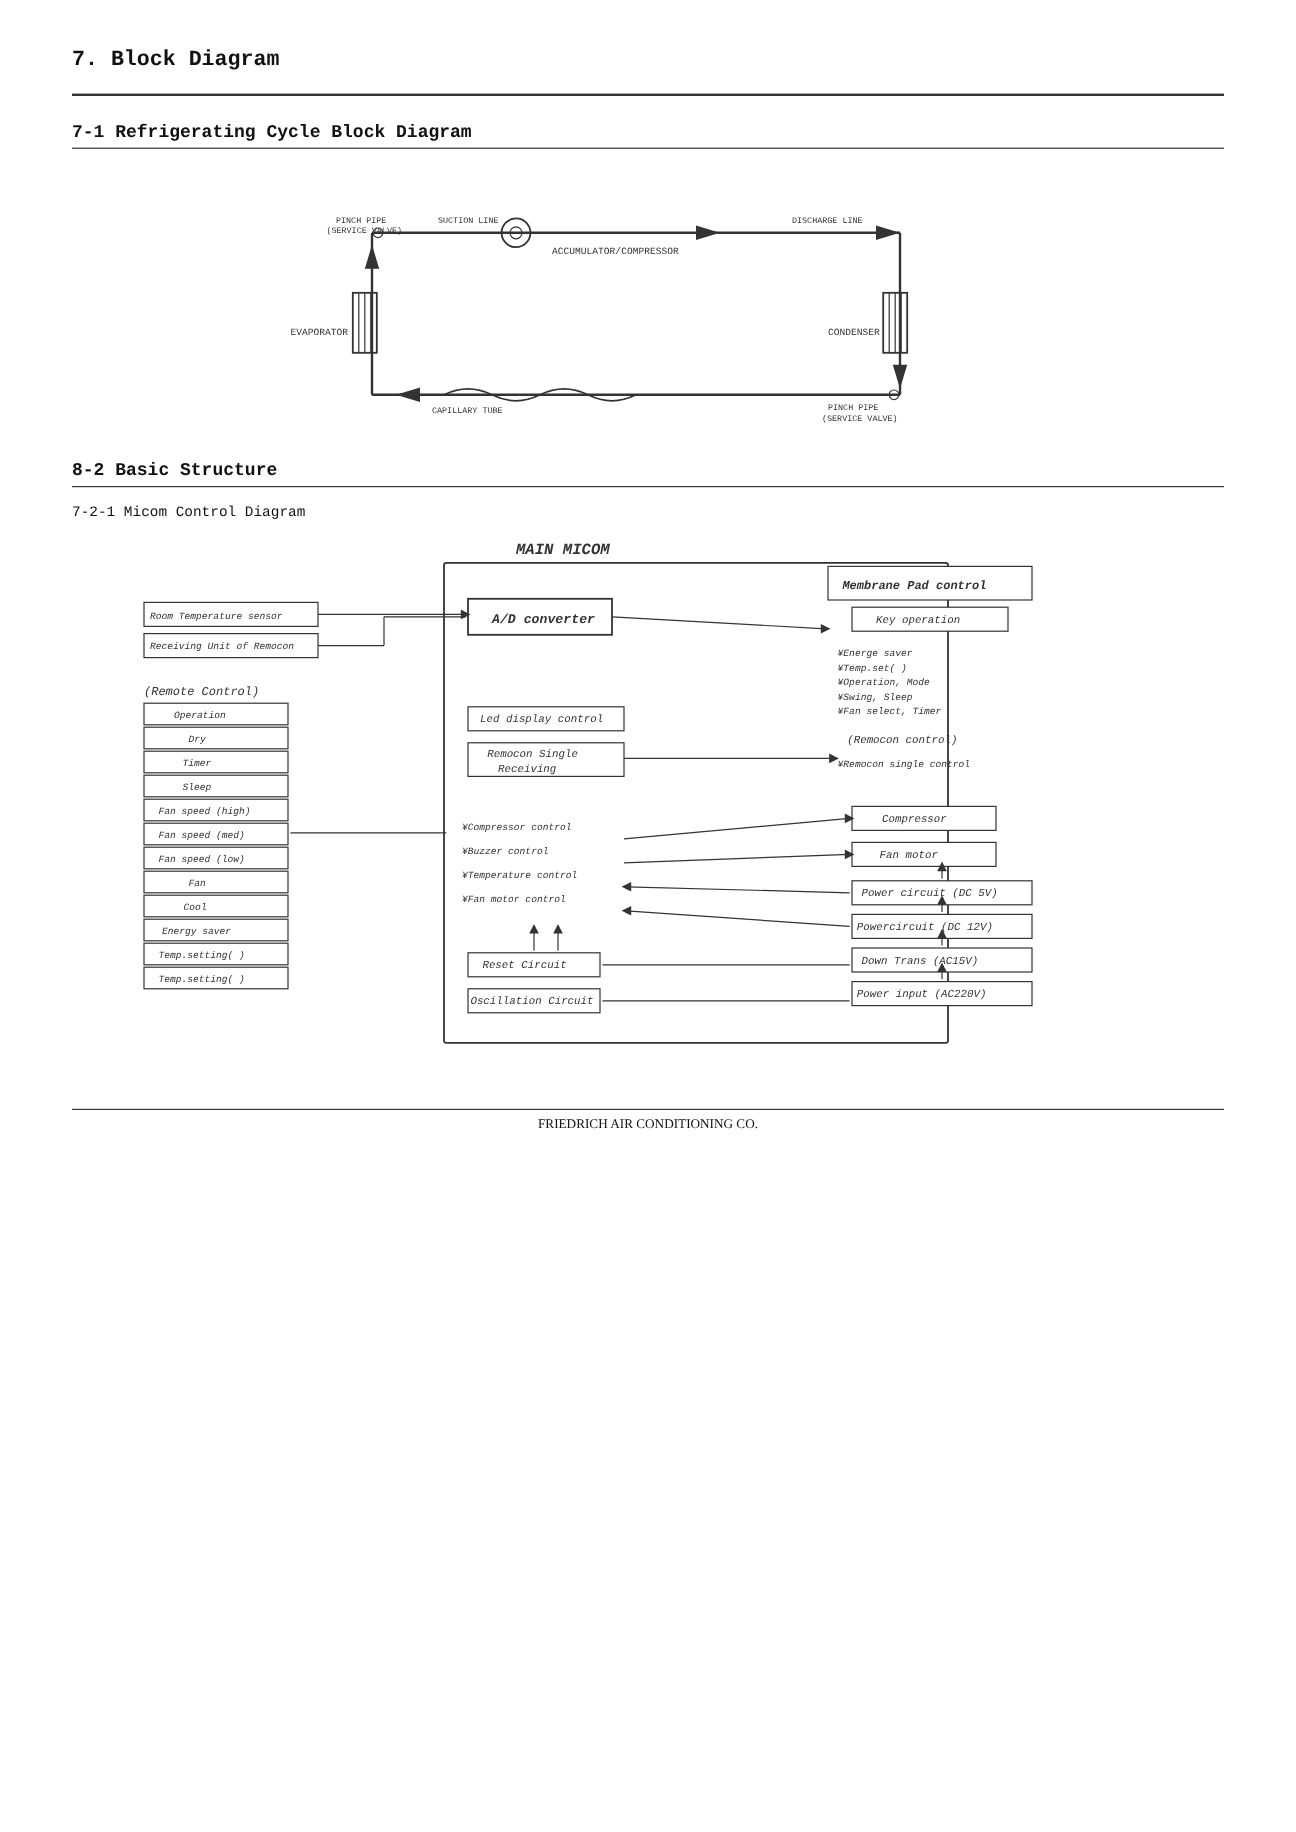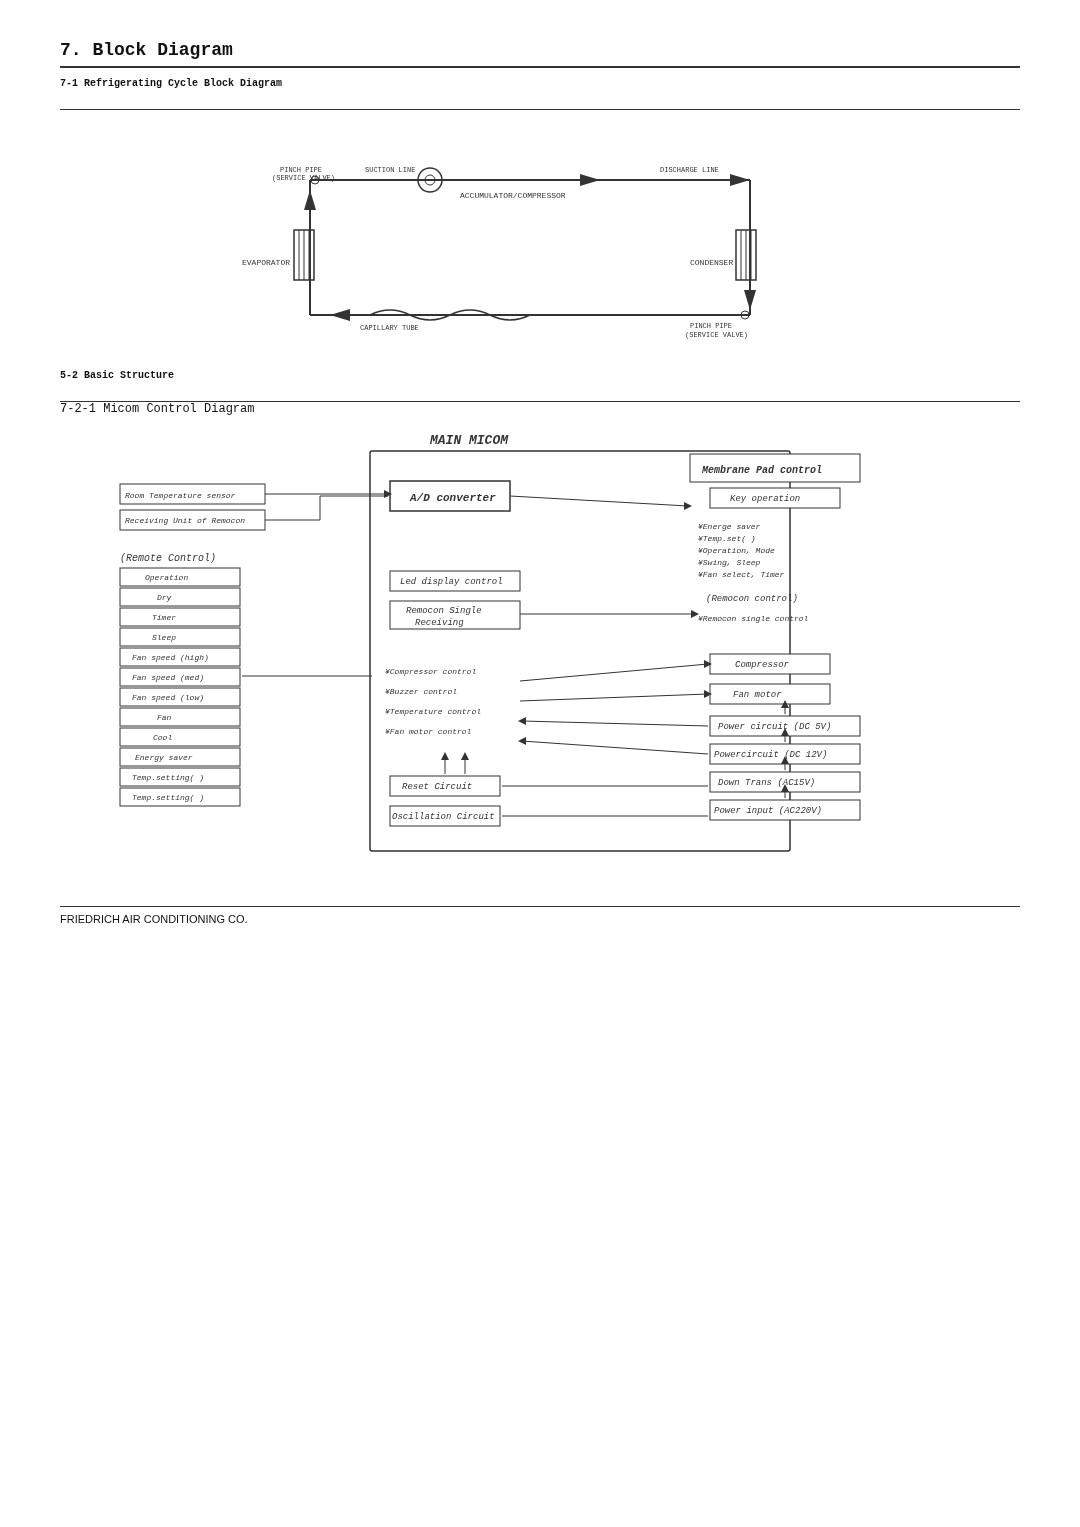"7. Block Diagram" h1 { margin-bottom: 10px -> 22px; padding-bottom: 6px -> 18px }
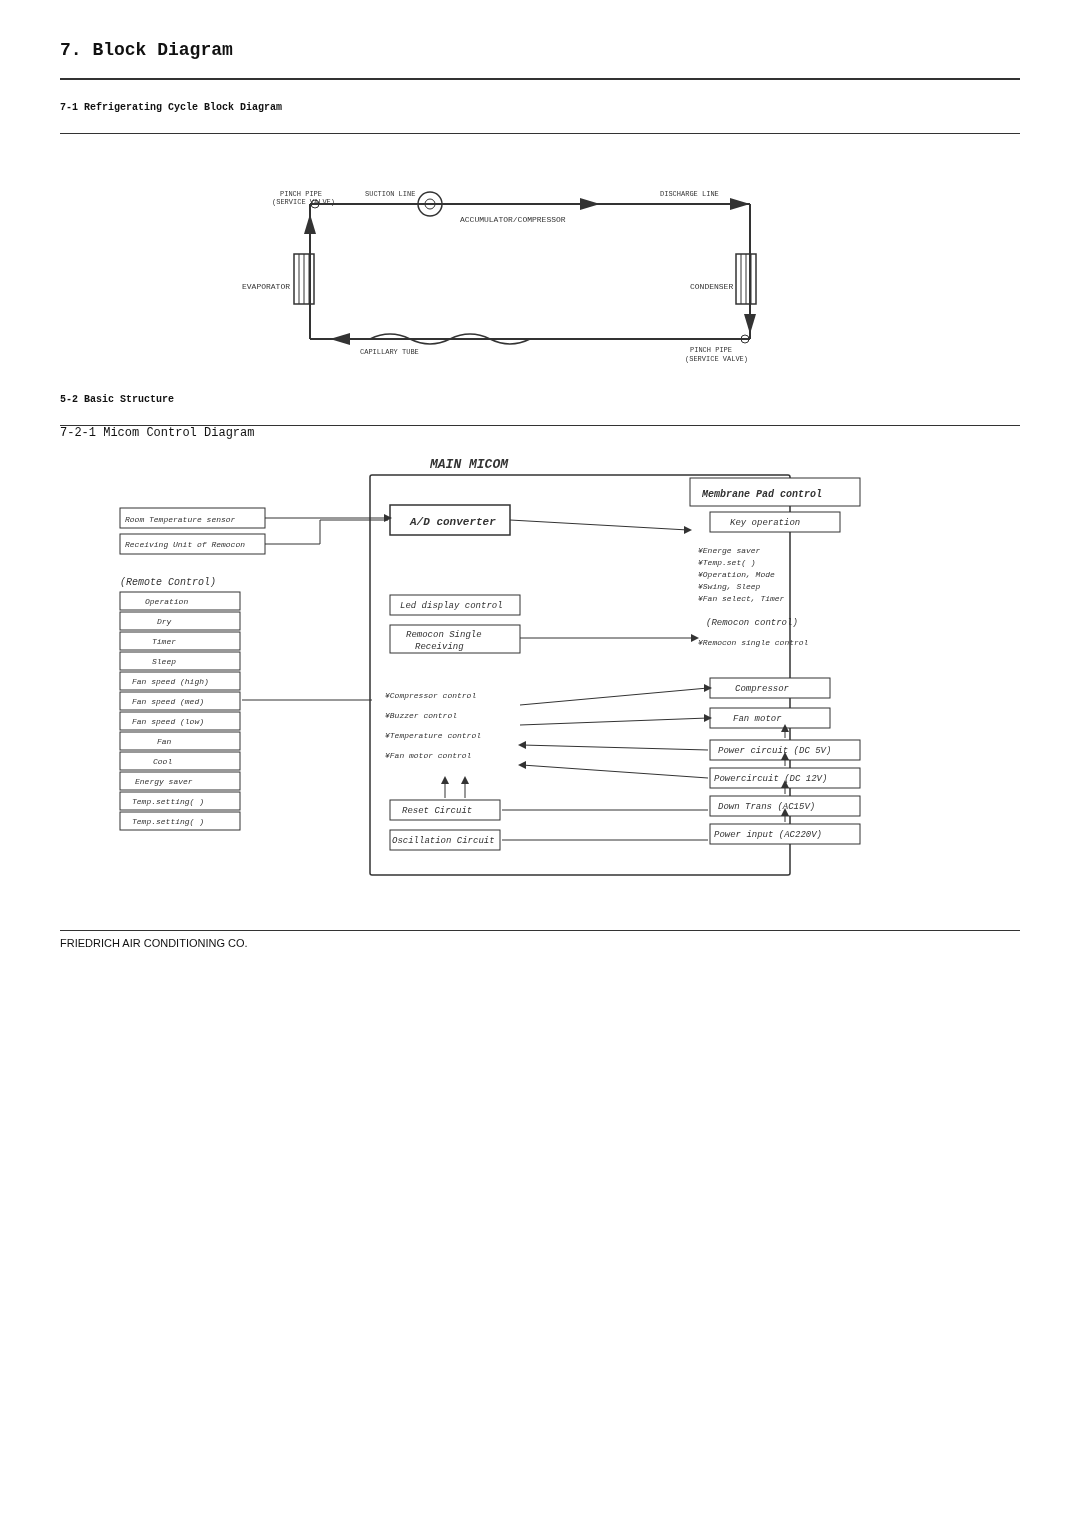"7-1 Refrigerating Cycle Block Diagram" h2 { font-size: 10px -> 15px; margin-bottom: none -> 14px; padding-bottom: 20px -> 4px }
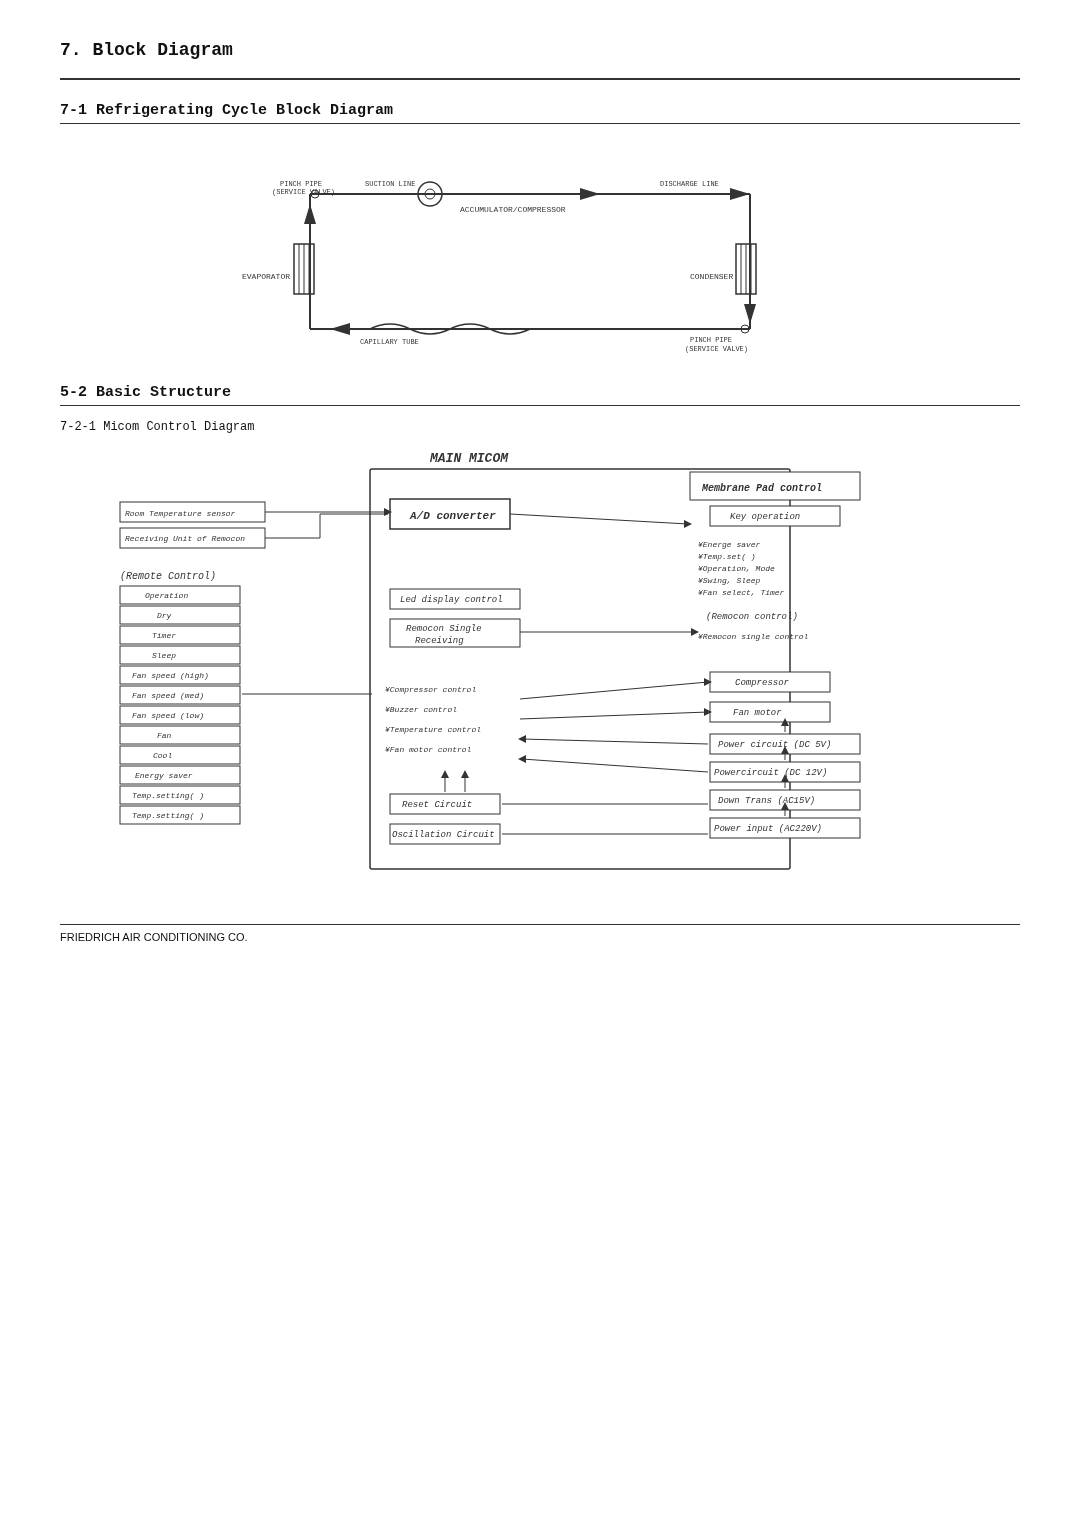"5-2 Basic Structure" h2 { text: 5-2 -> 8-2 }
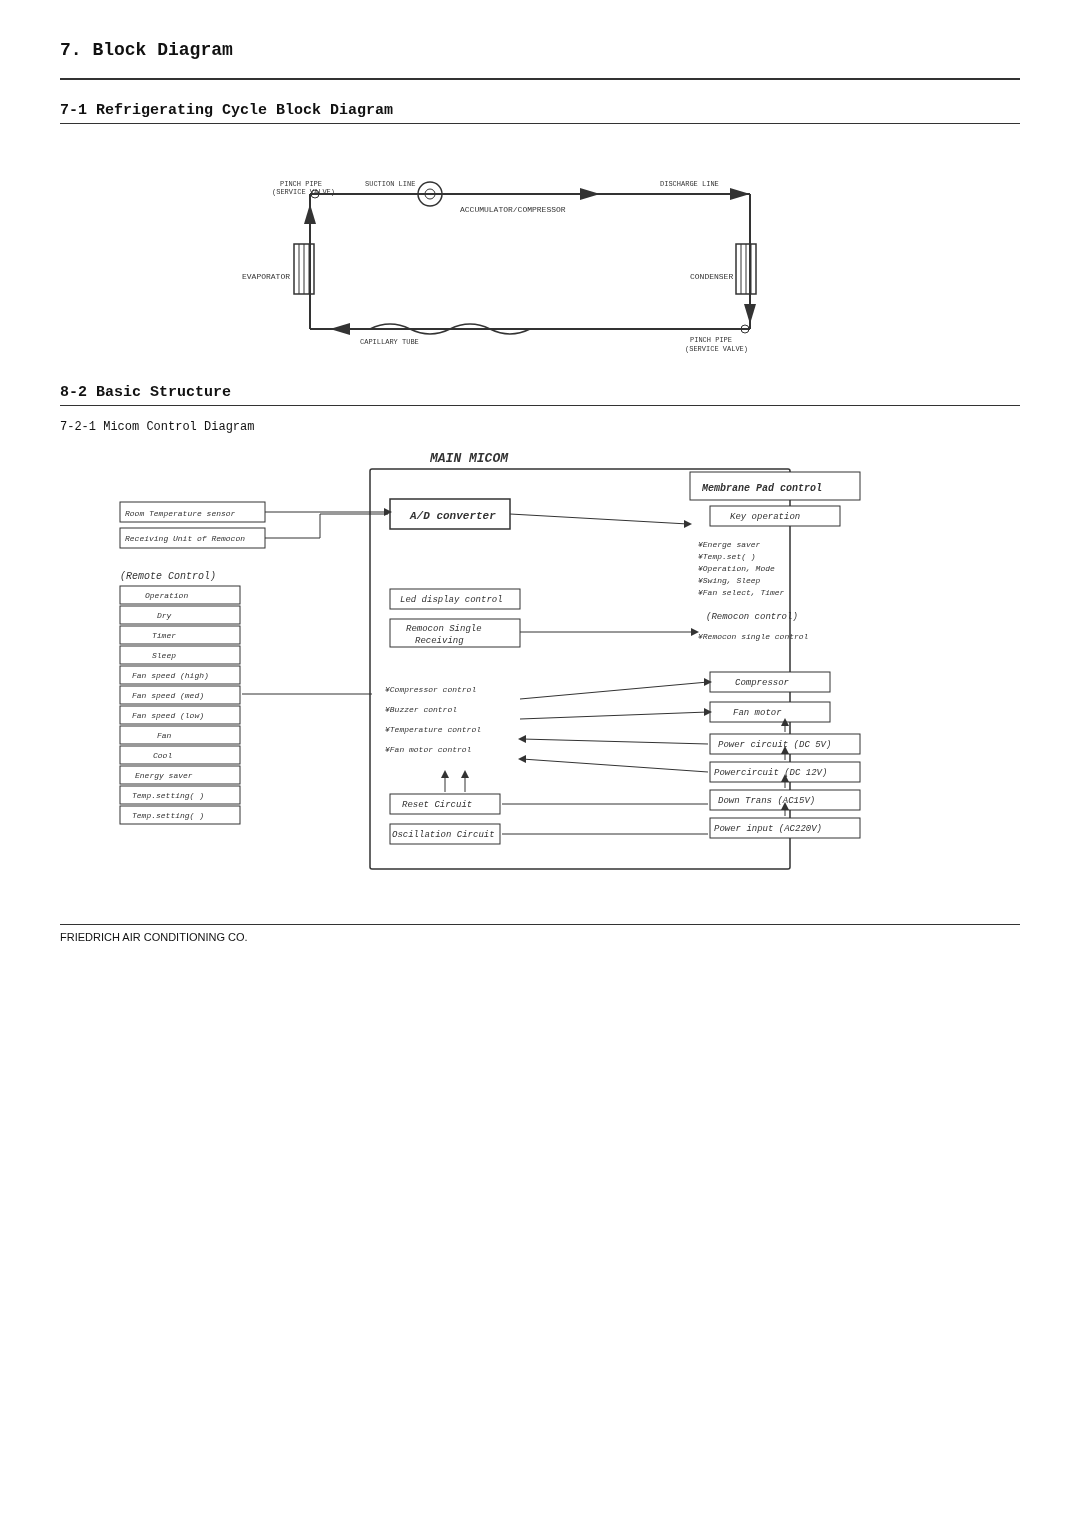"FRIEDRICH AIR CONDITIONING CO." .footer { font-family: Liberation Sans, sans-serif -> Liberation Serif, serif; text-align: none -> center }
